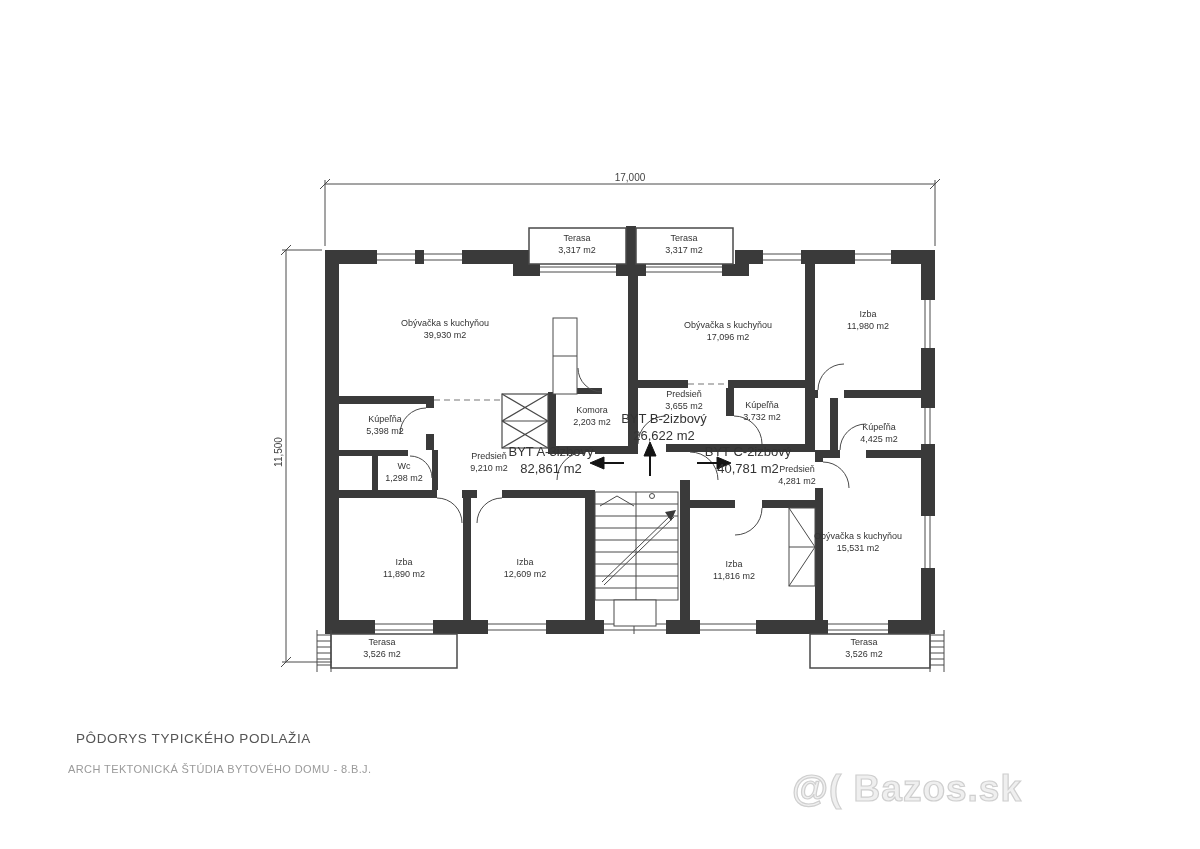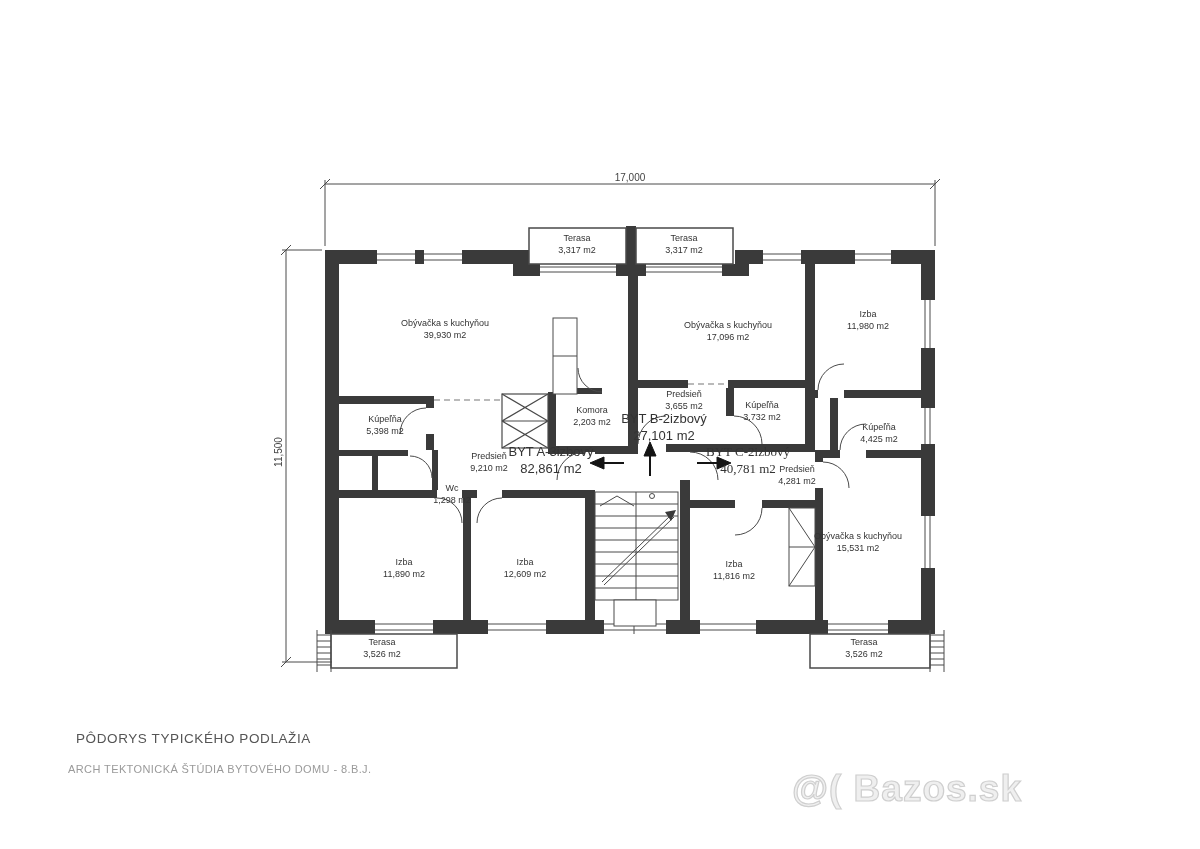"27,101 m2" span { text: 27,101 -> 26,622 }
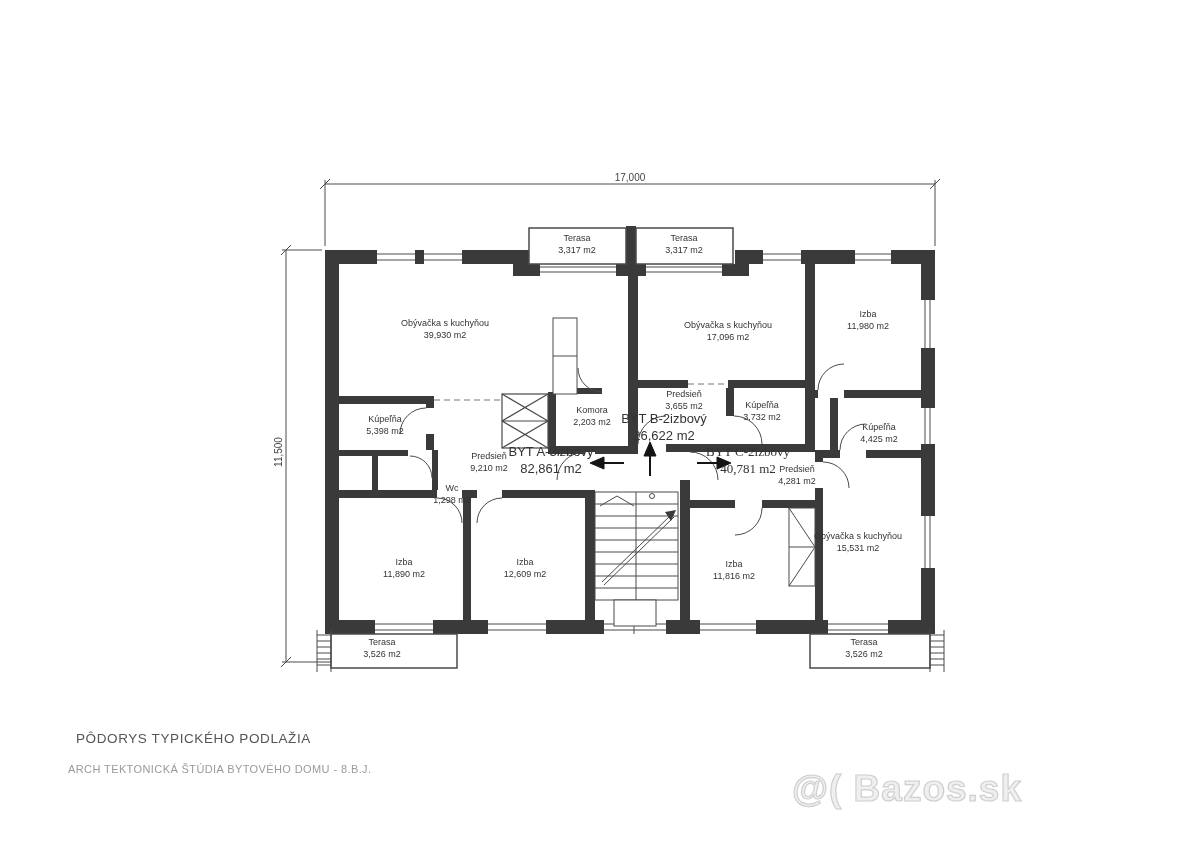"BYT C-2izbový" div.lbl { font-family: Liberation Serif, serif -> none }
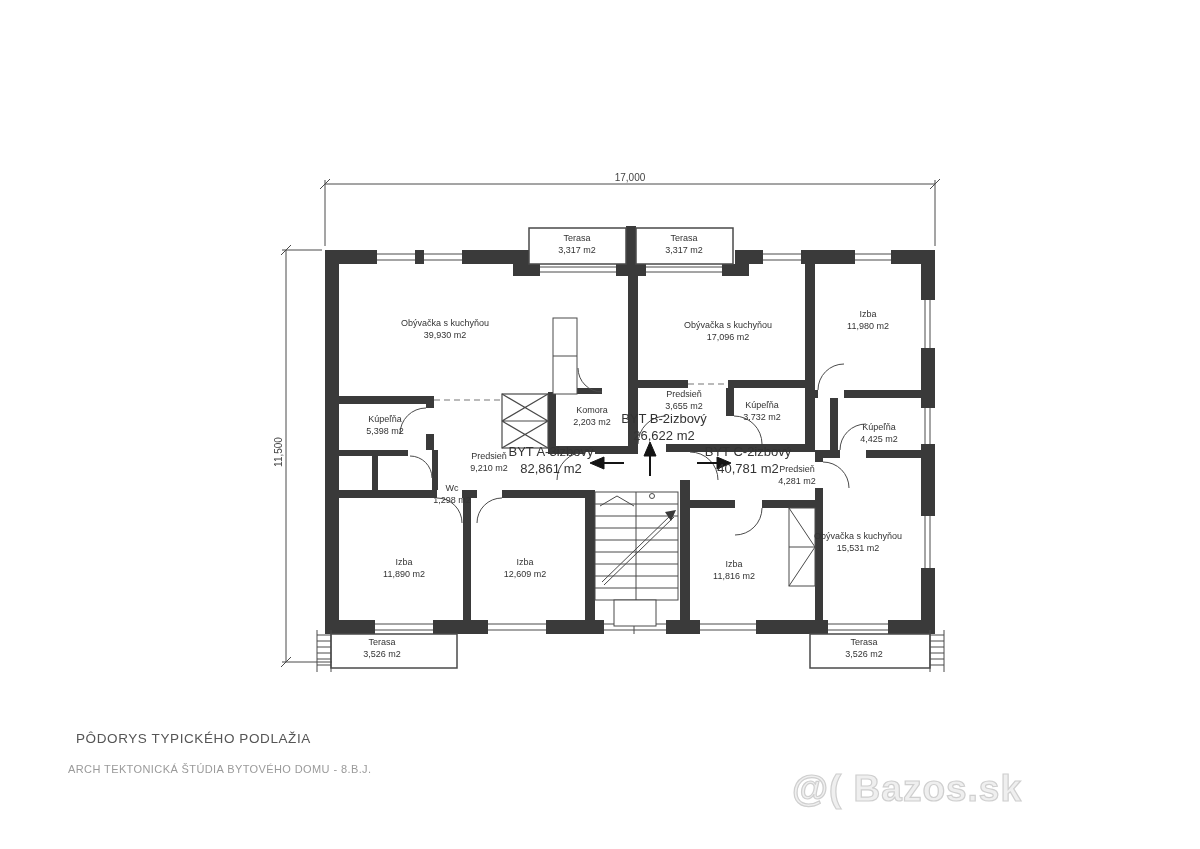"Wc" div.lbl { margin-left: 48px -> none; top: 495px -> 473px }
